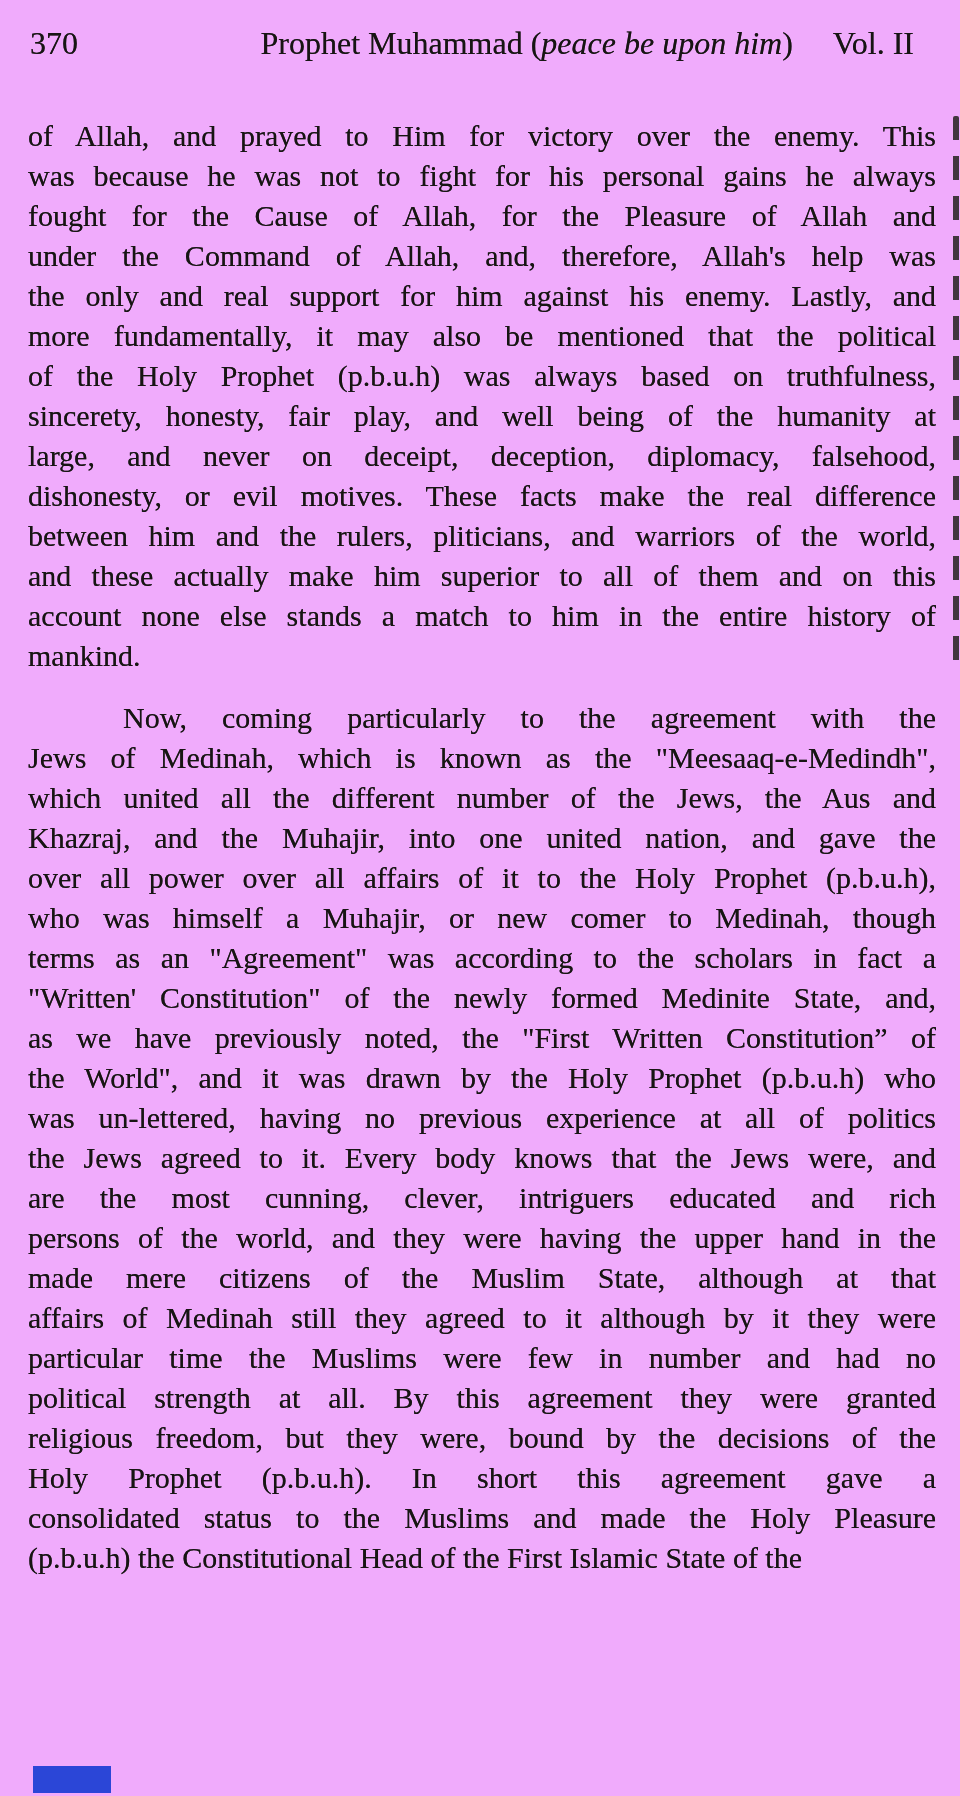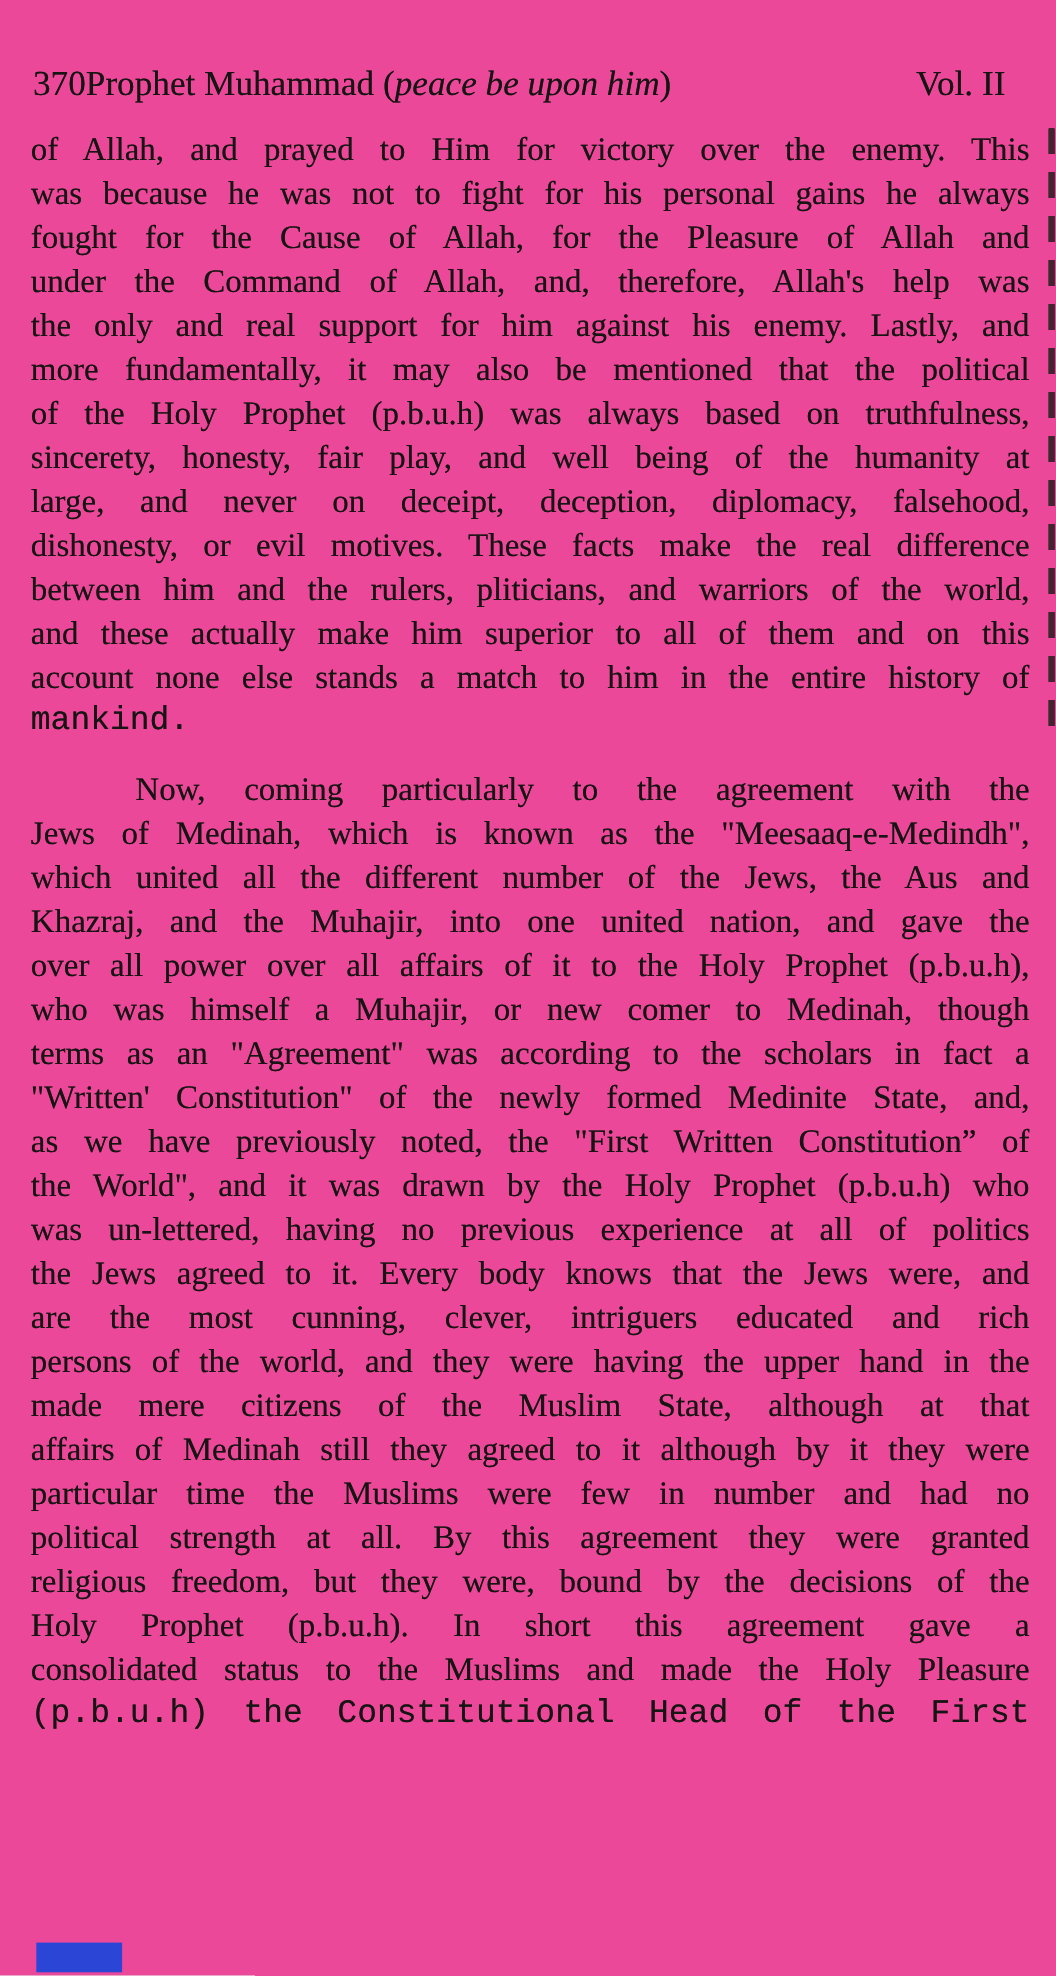"370" div.page { background: #ec4899 -> #f0abfc }
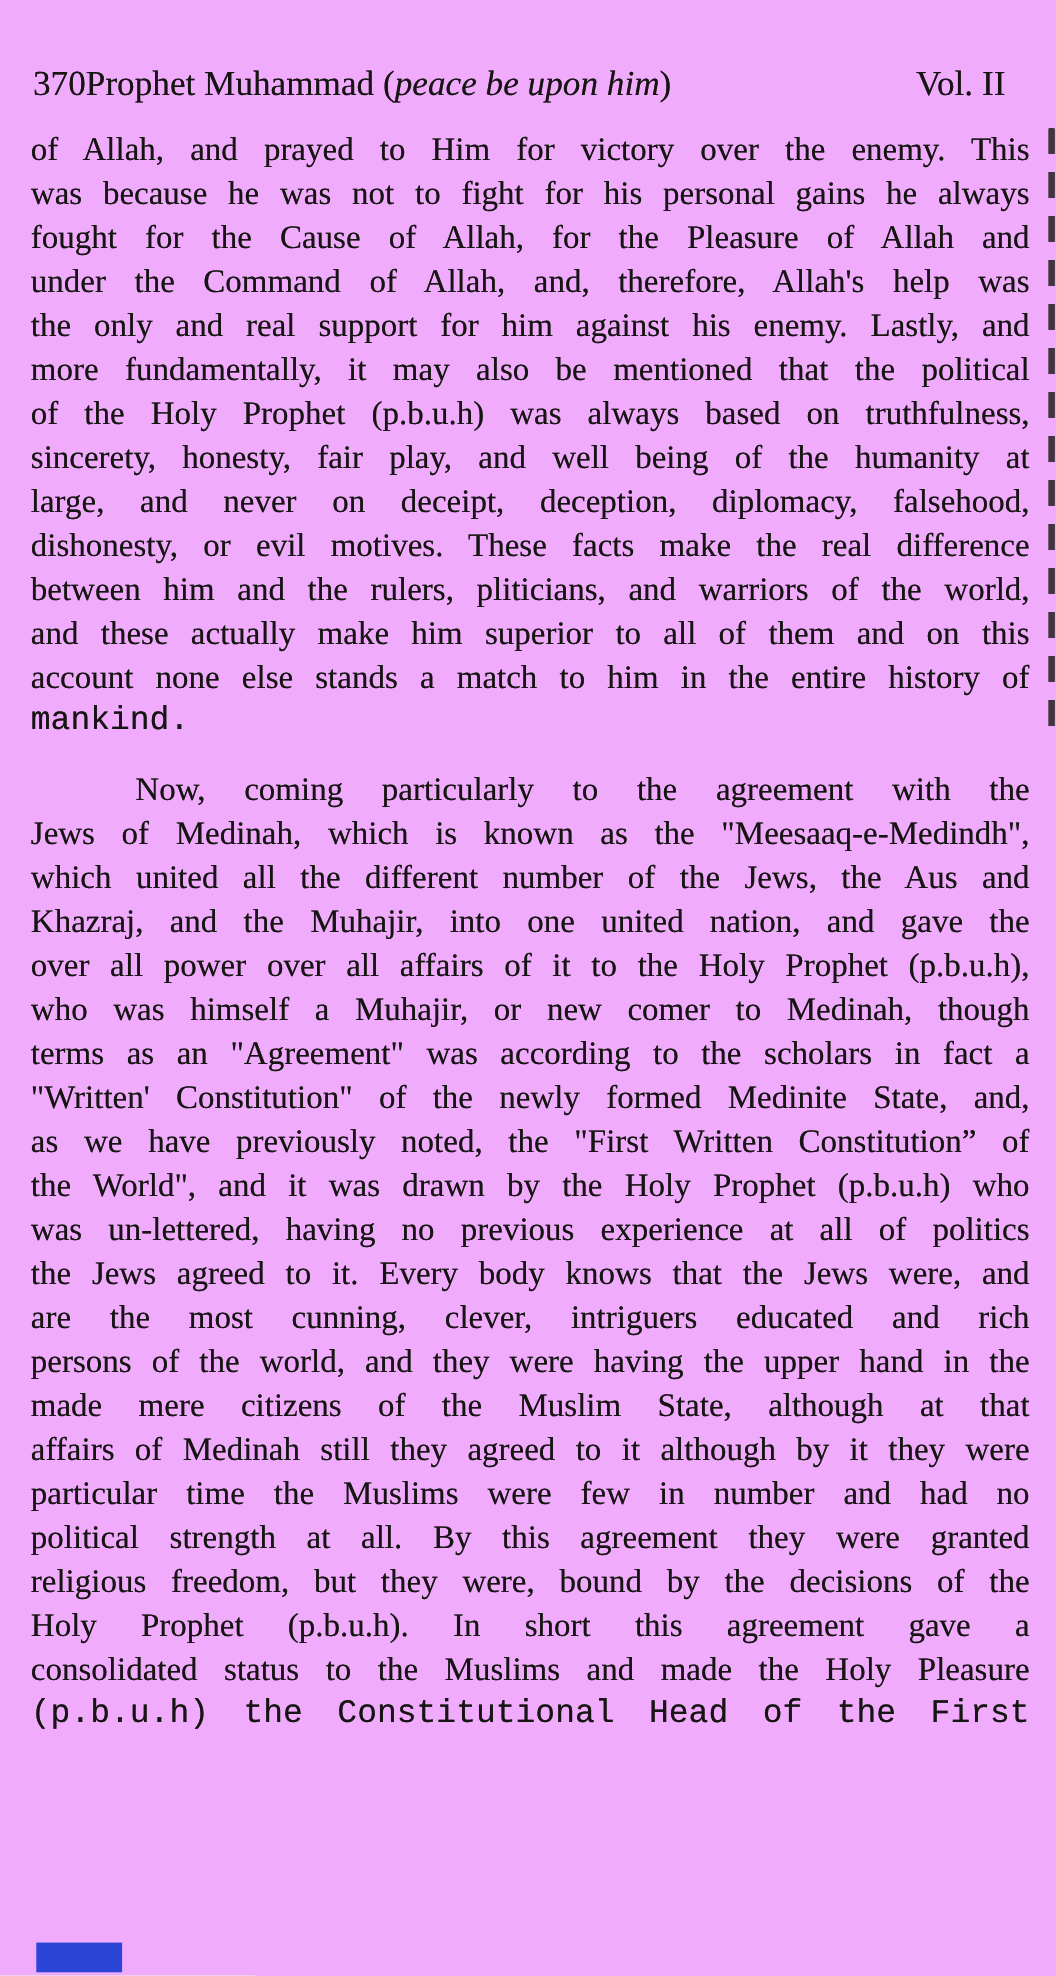"Prophet Muhammad (peace be upon" .header .title { text-align: left -> right }
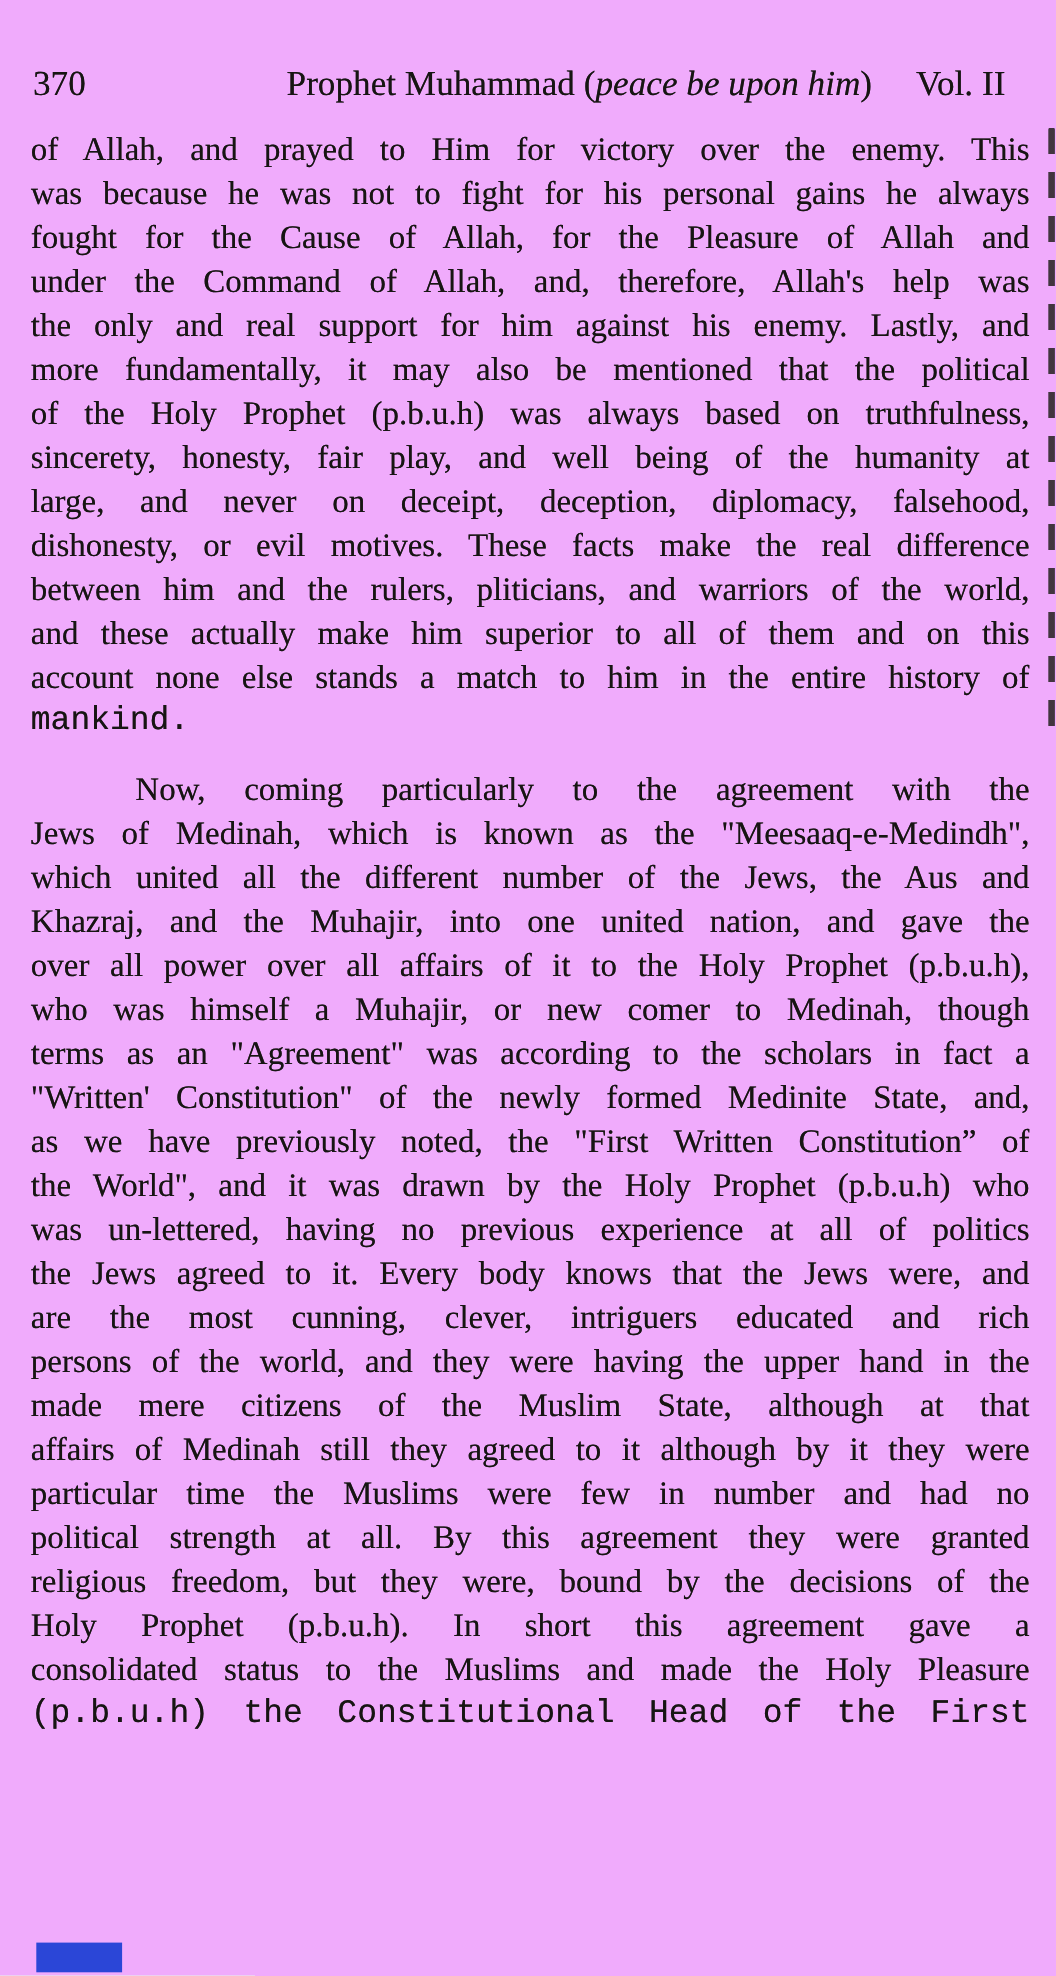"Vol. II" .header .volume { margin-top: 32px -> none }
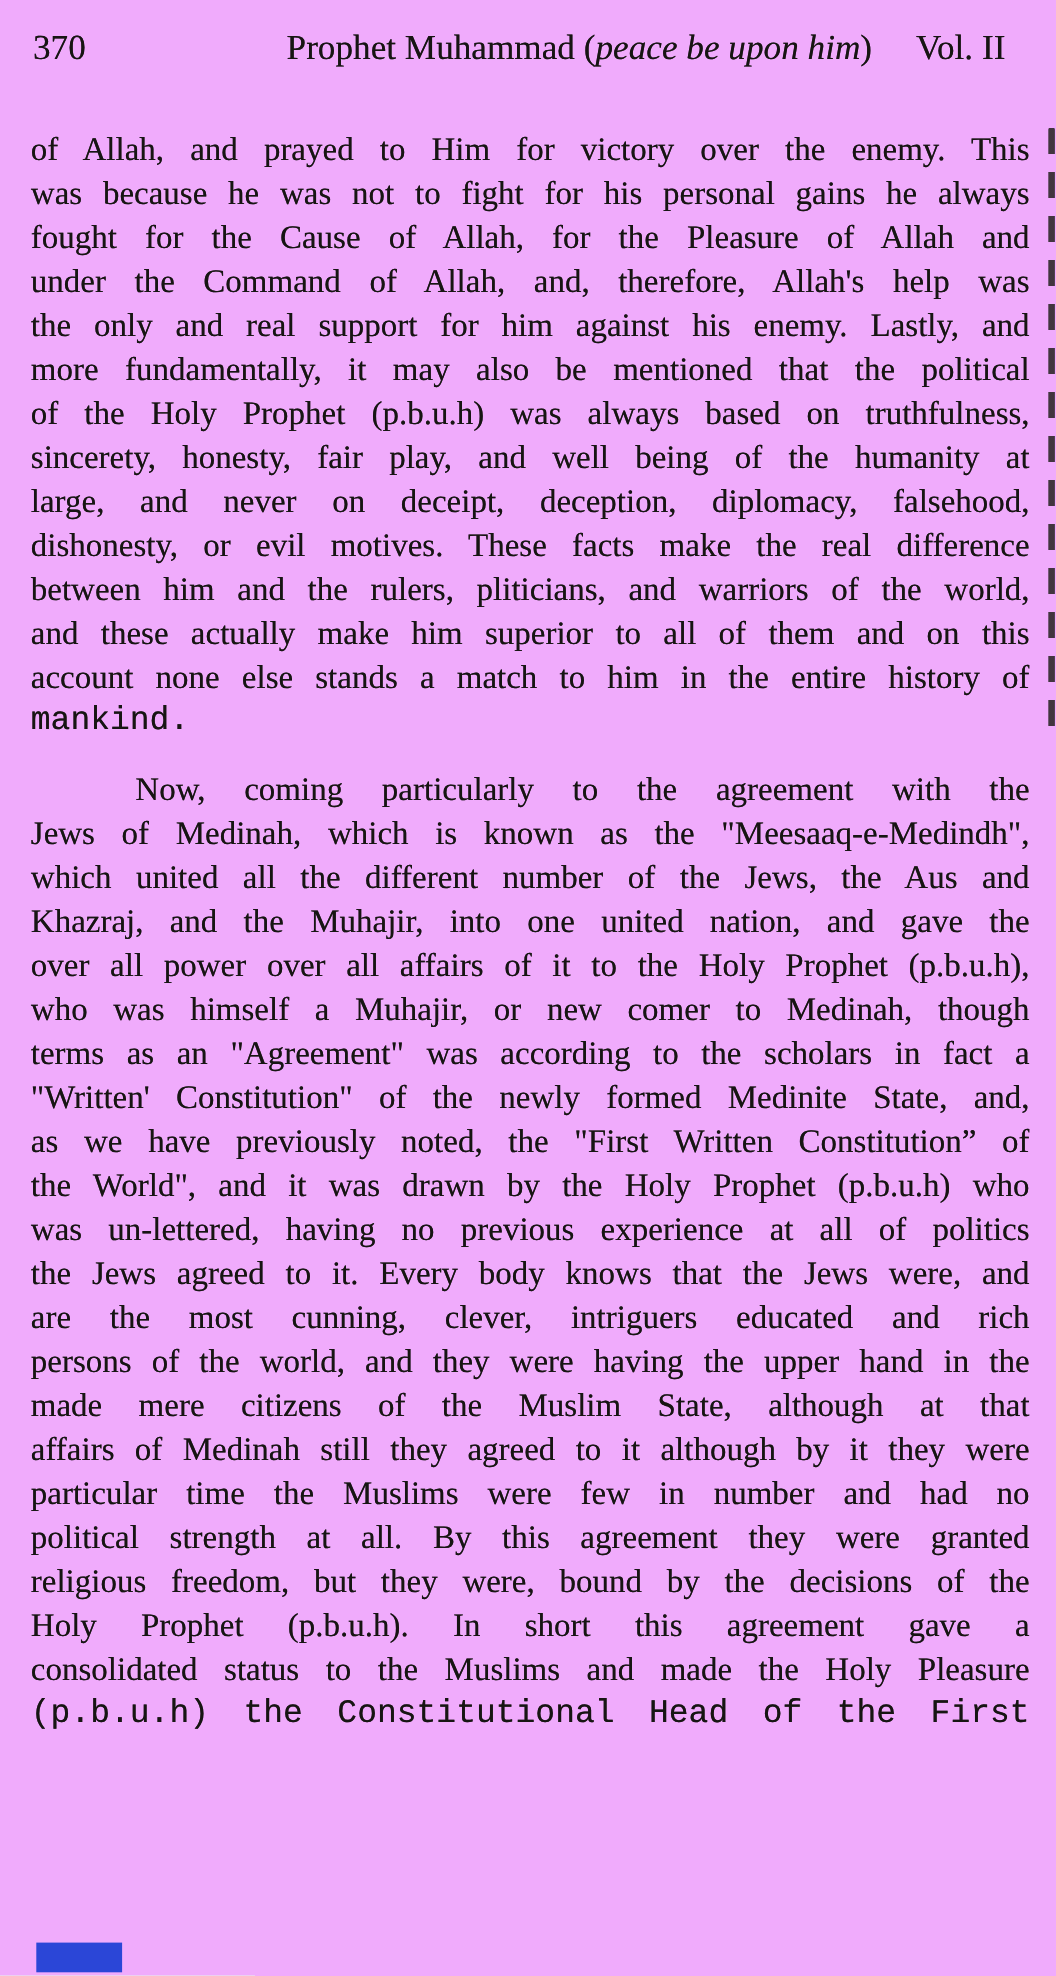"mankind." .line.last { font-family: Liberation Mono, monospace -> none }
